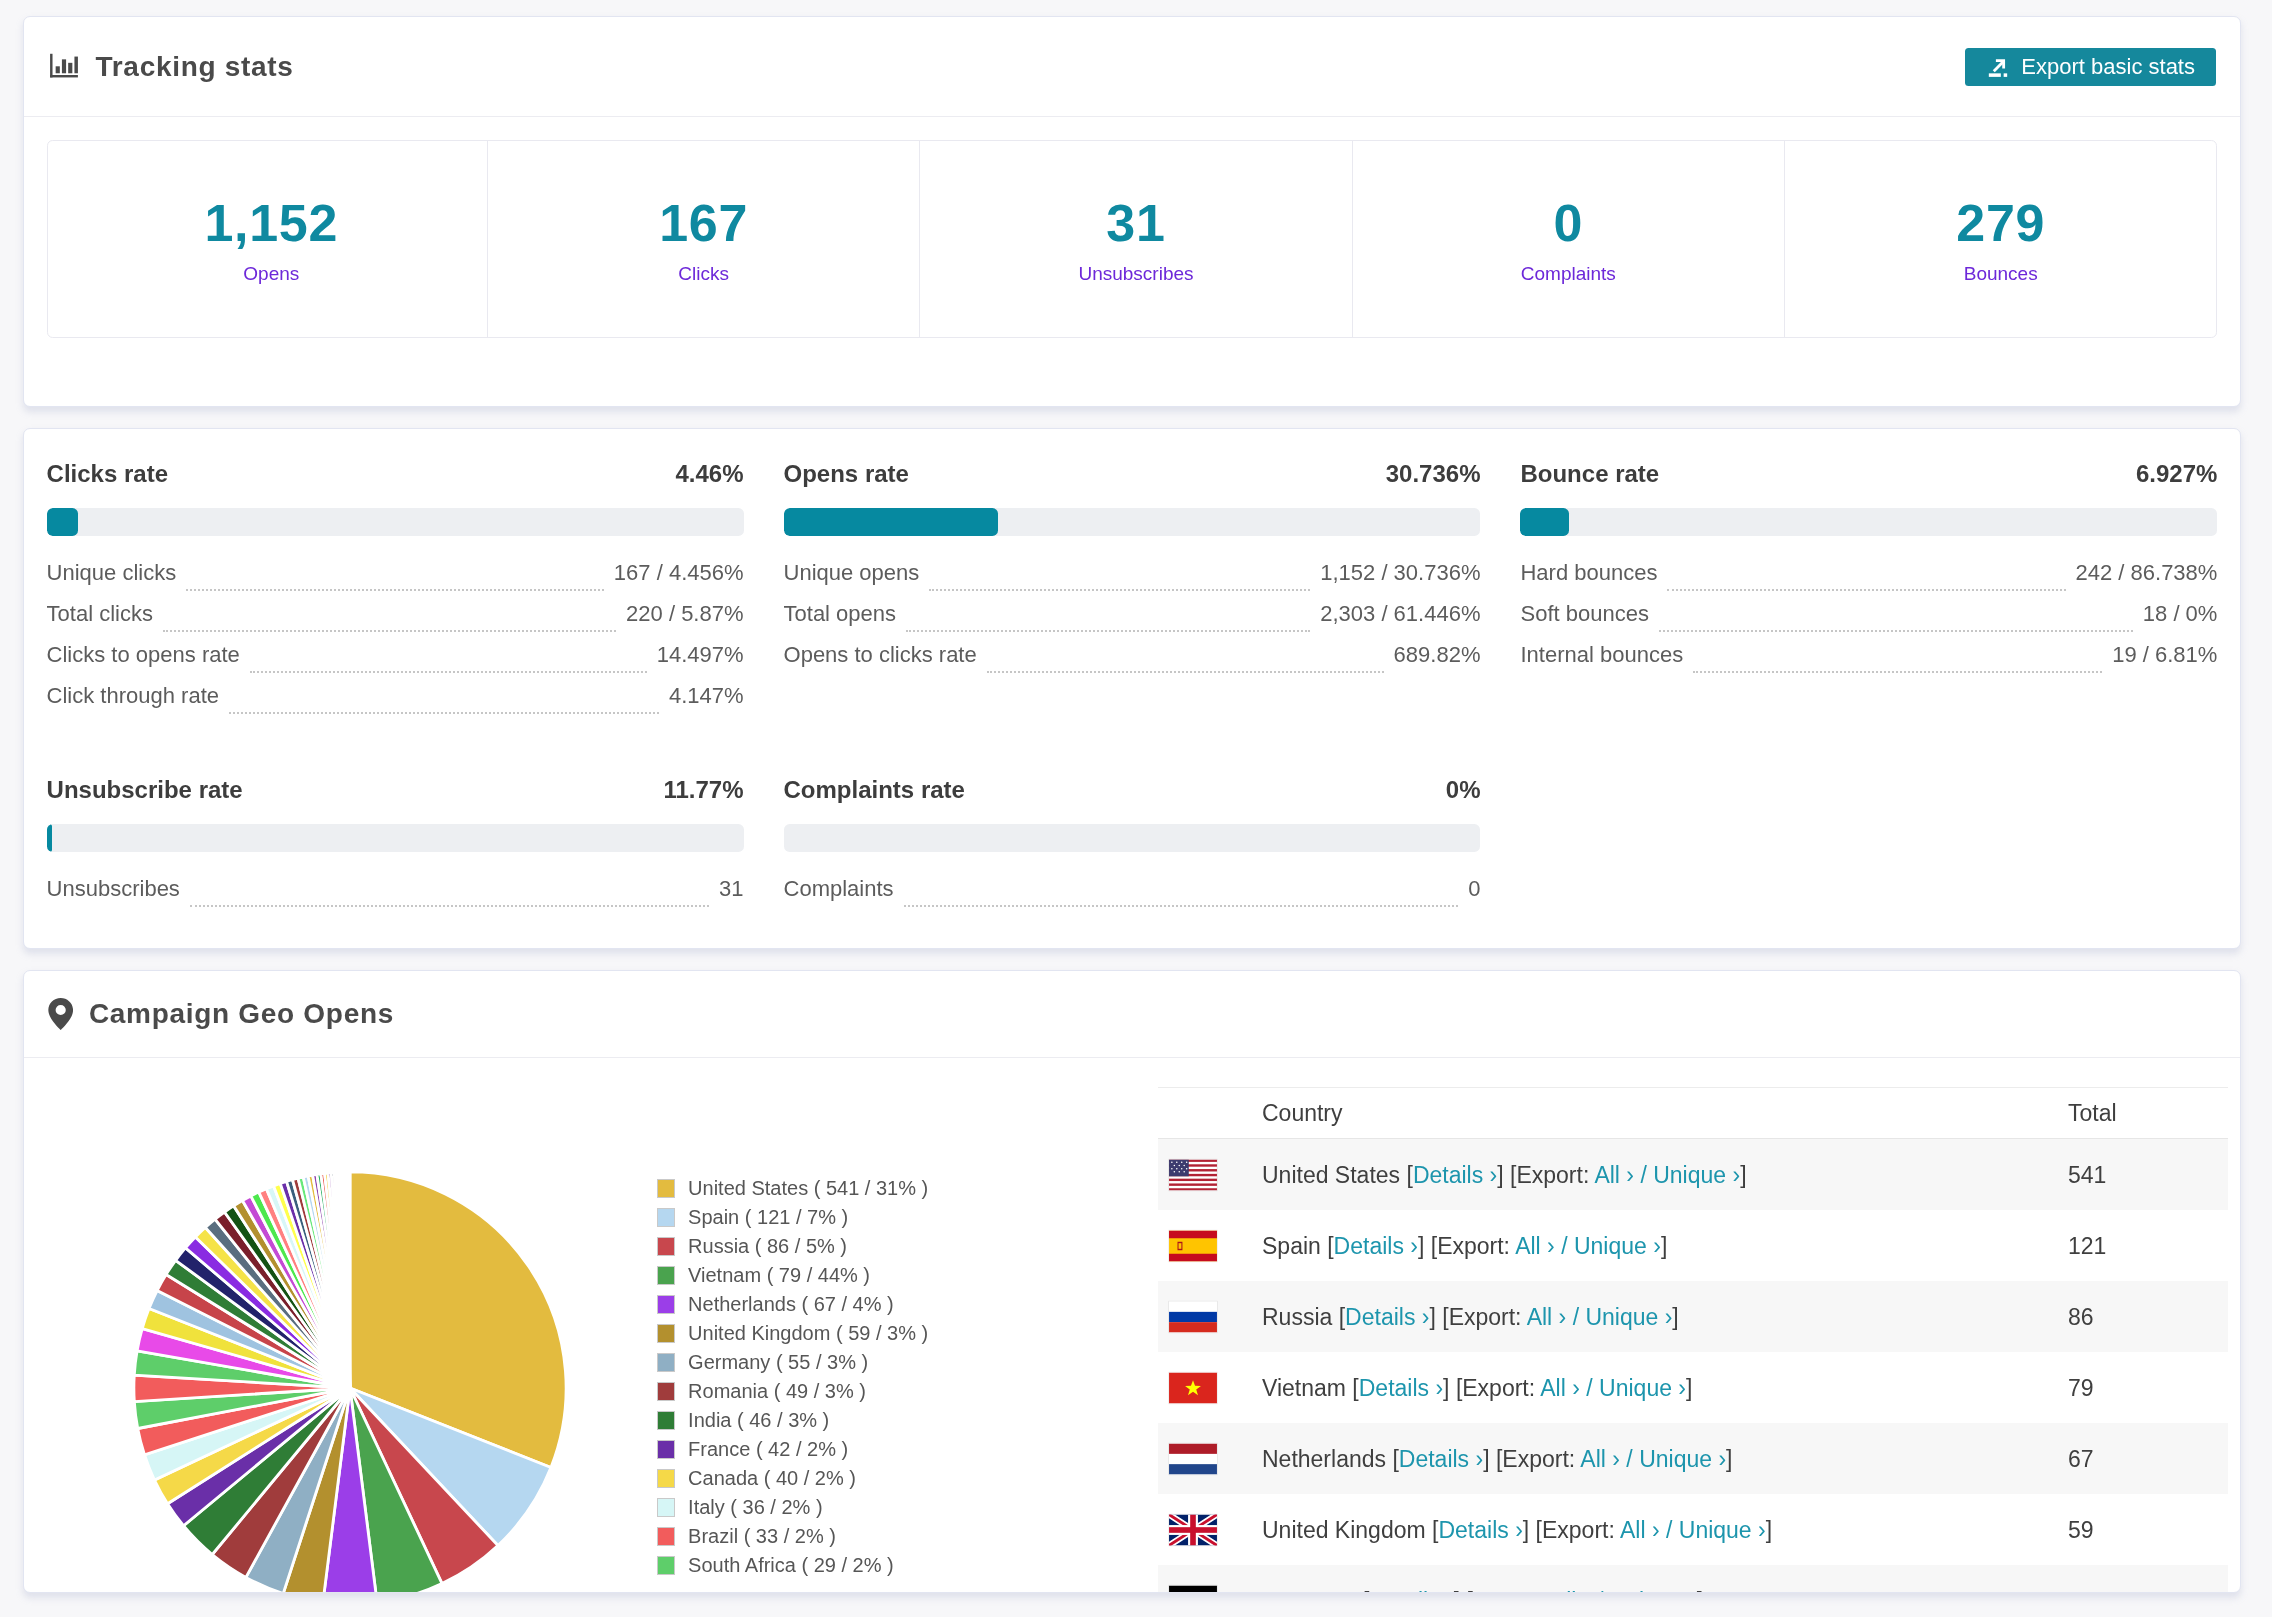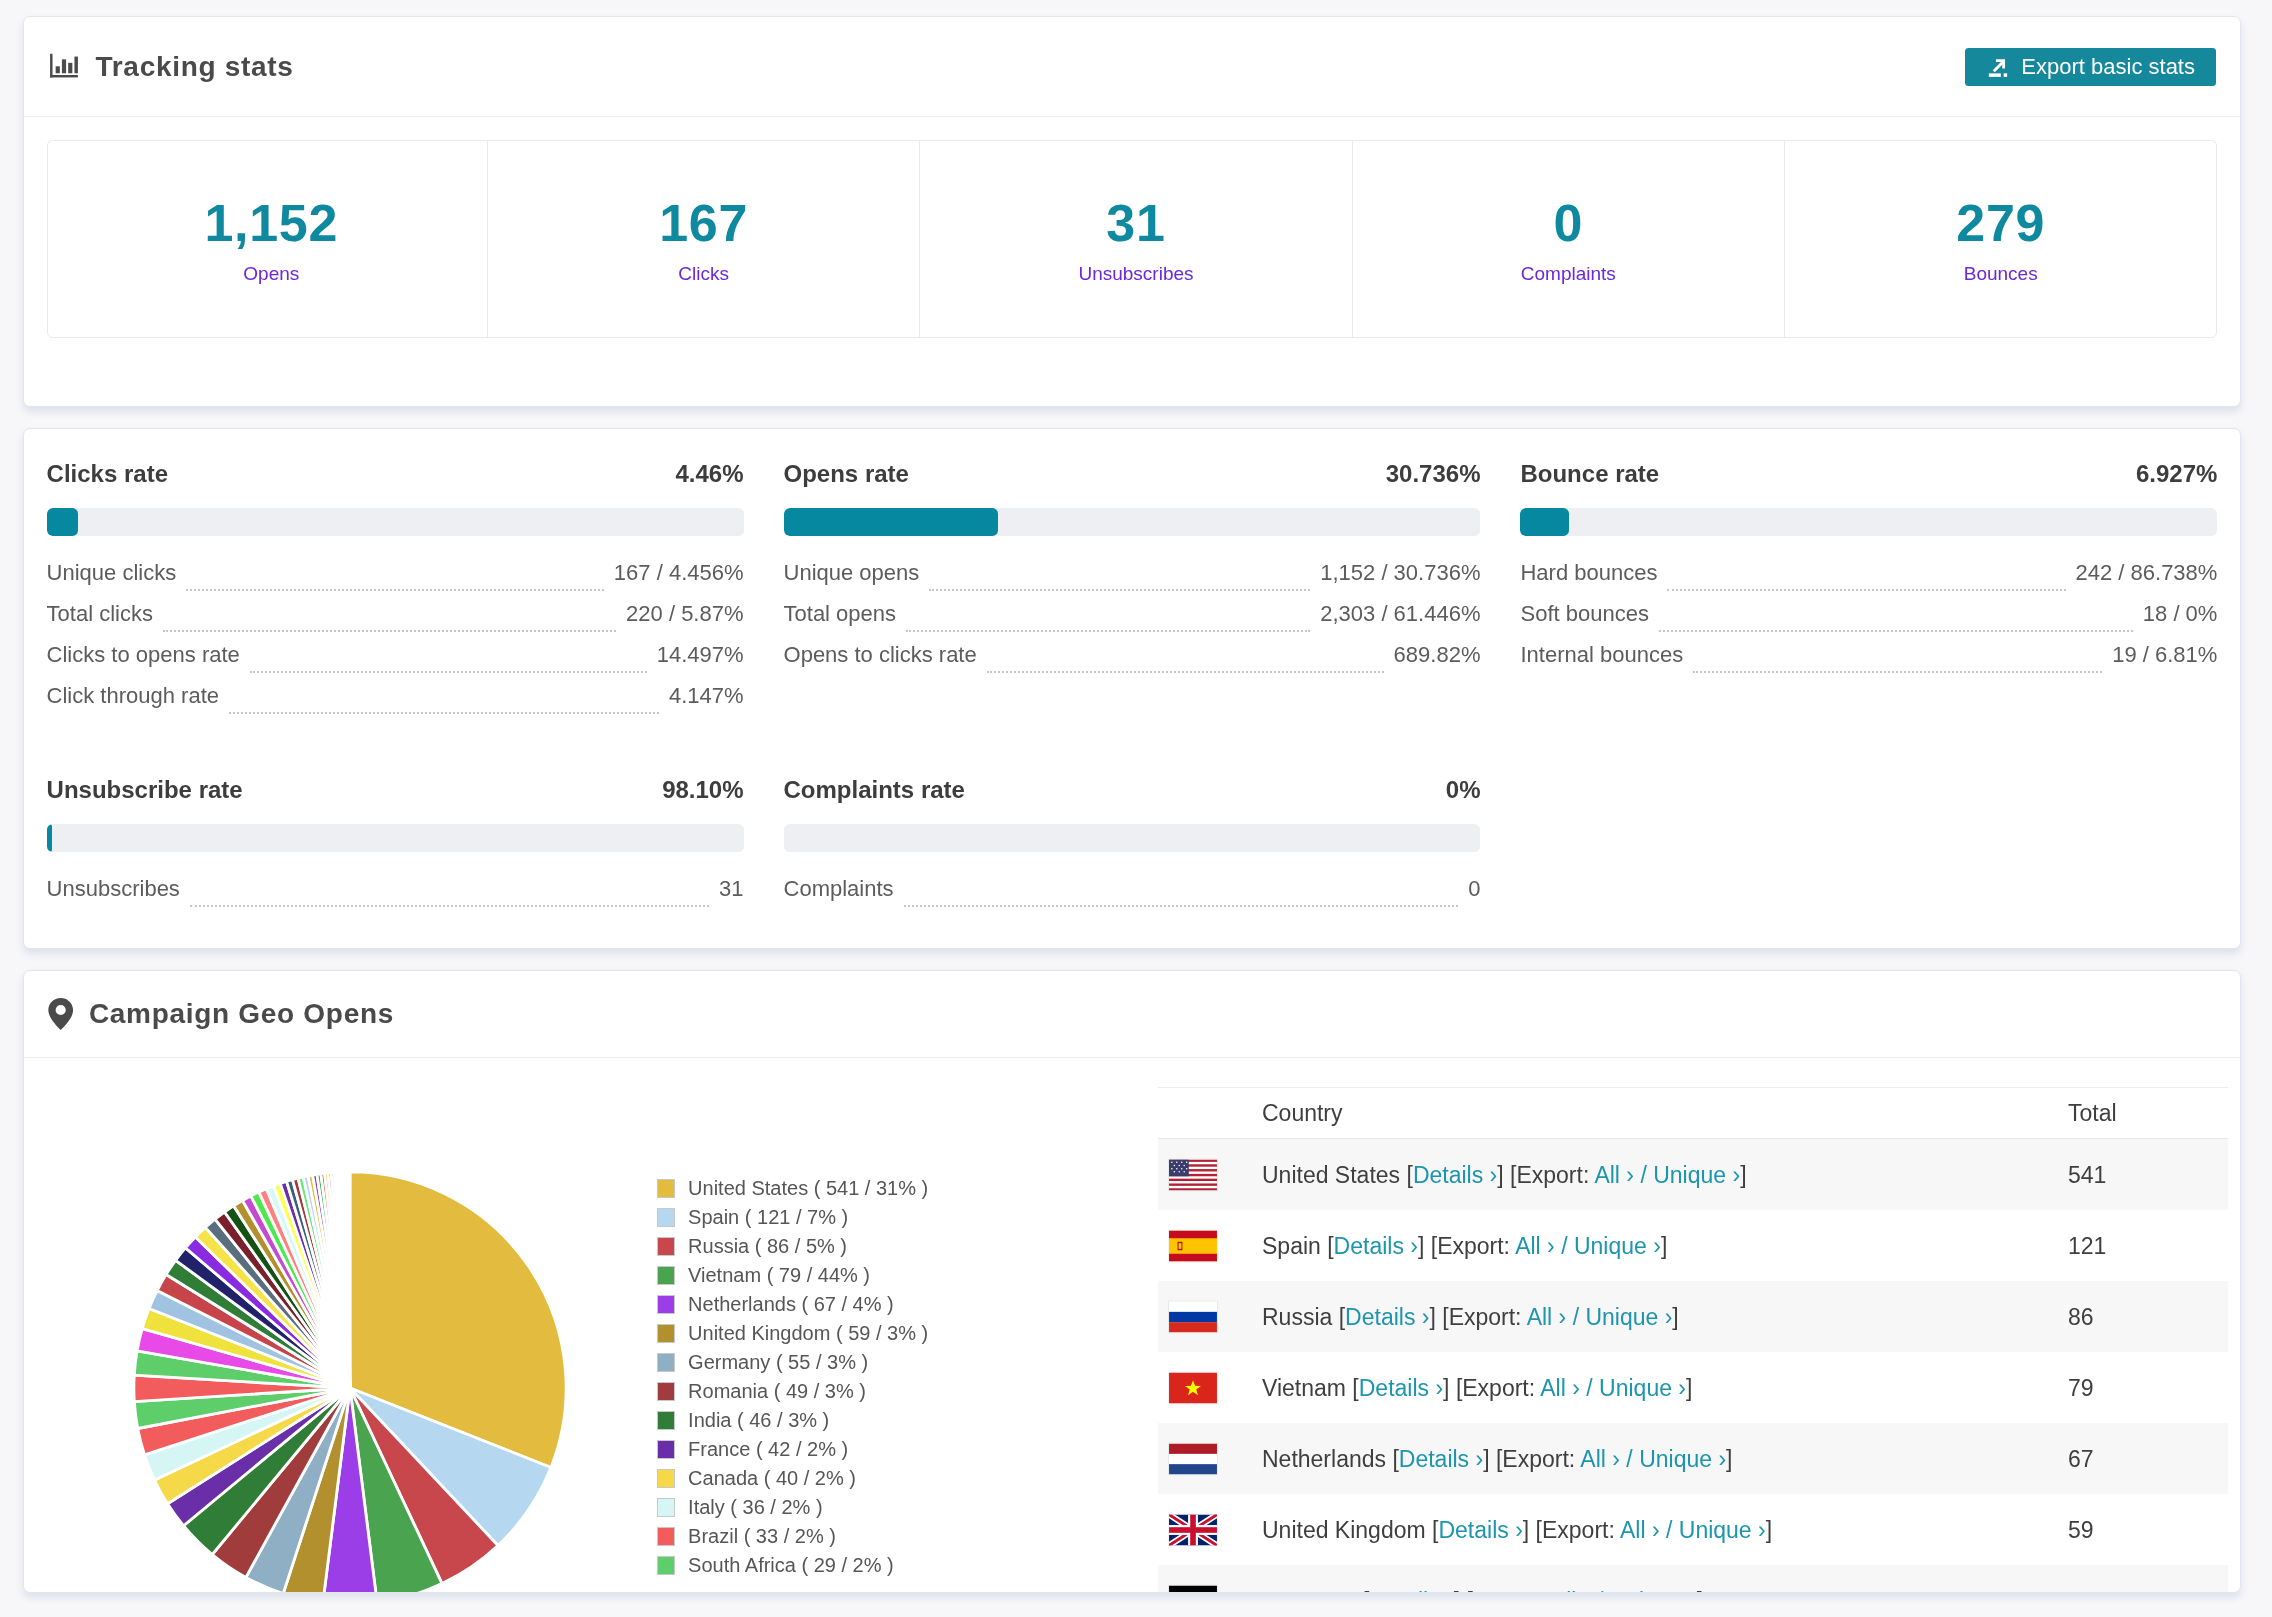"98.10%" span.rate-value { text: 98.10% -> 11.77% }
